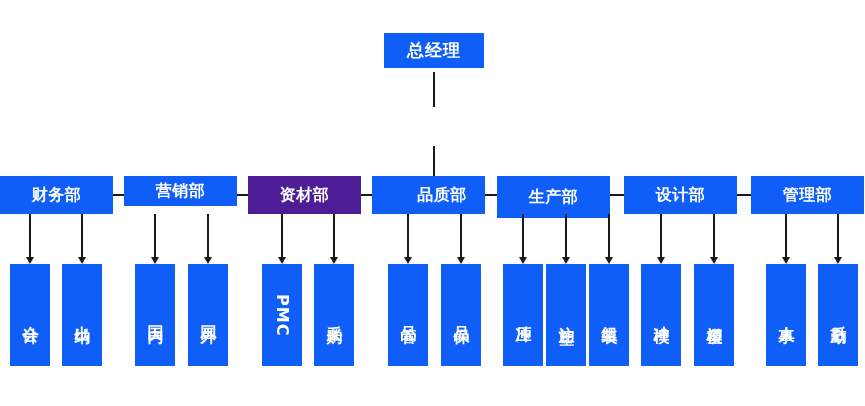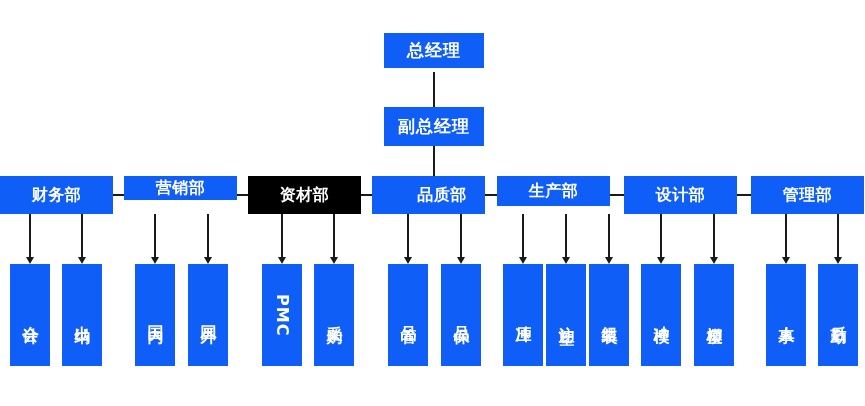"副总经理" div.node { html: <div> <span>副总经理</span> </div> -> none }
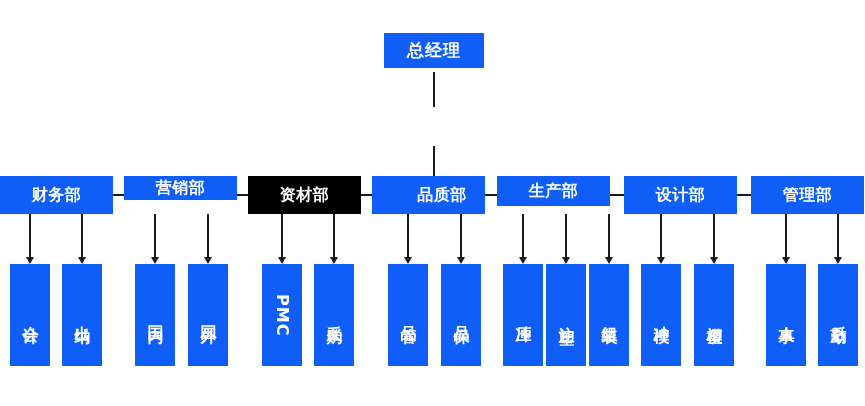"营销部" div.node { height: 24px -> 30px }
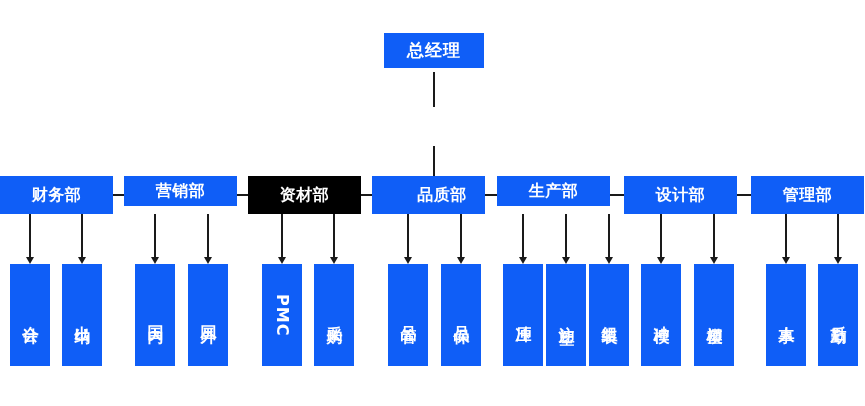"资材部" div.node { background: #000000 -> #4c1d95 }
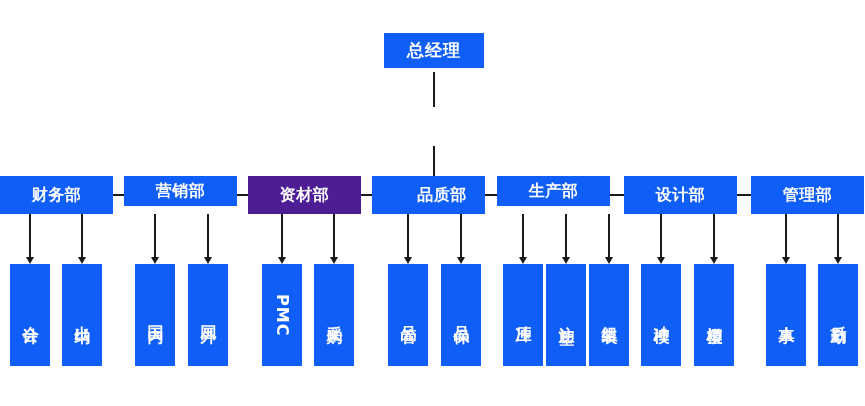"生产部" div.node { height: 30px -> 42px }
